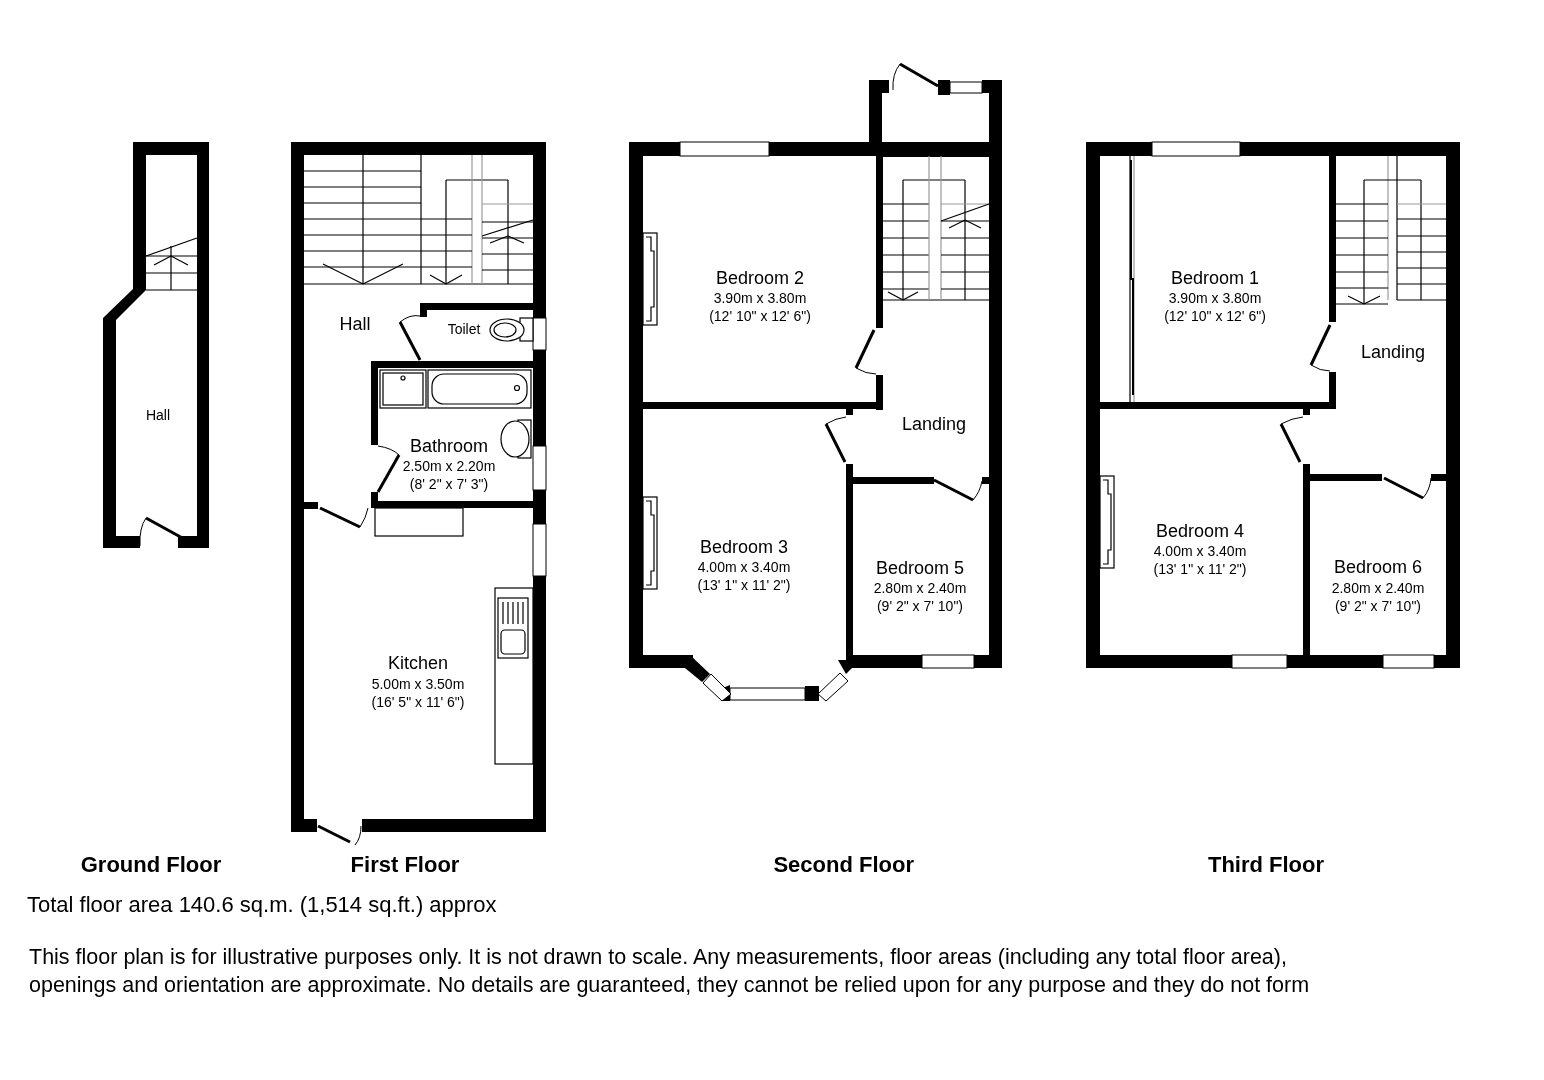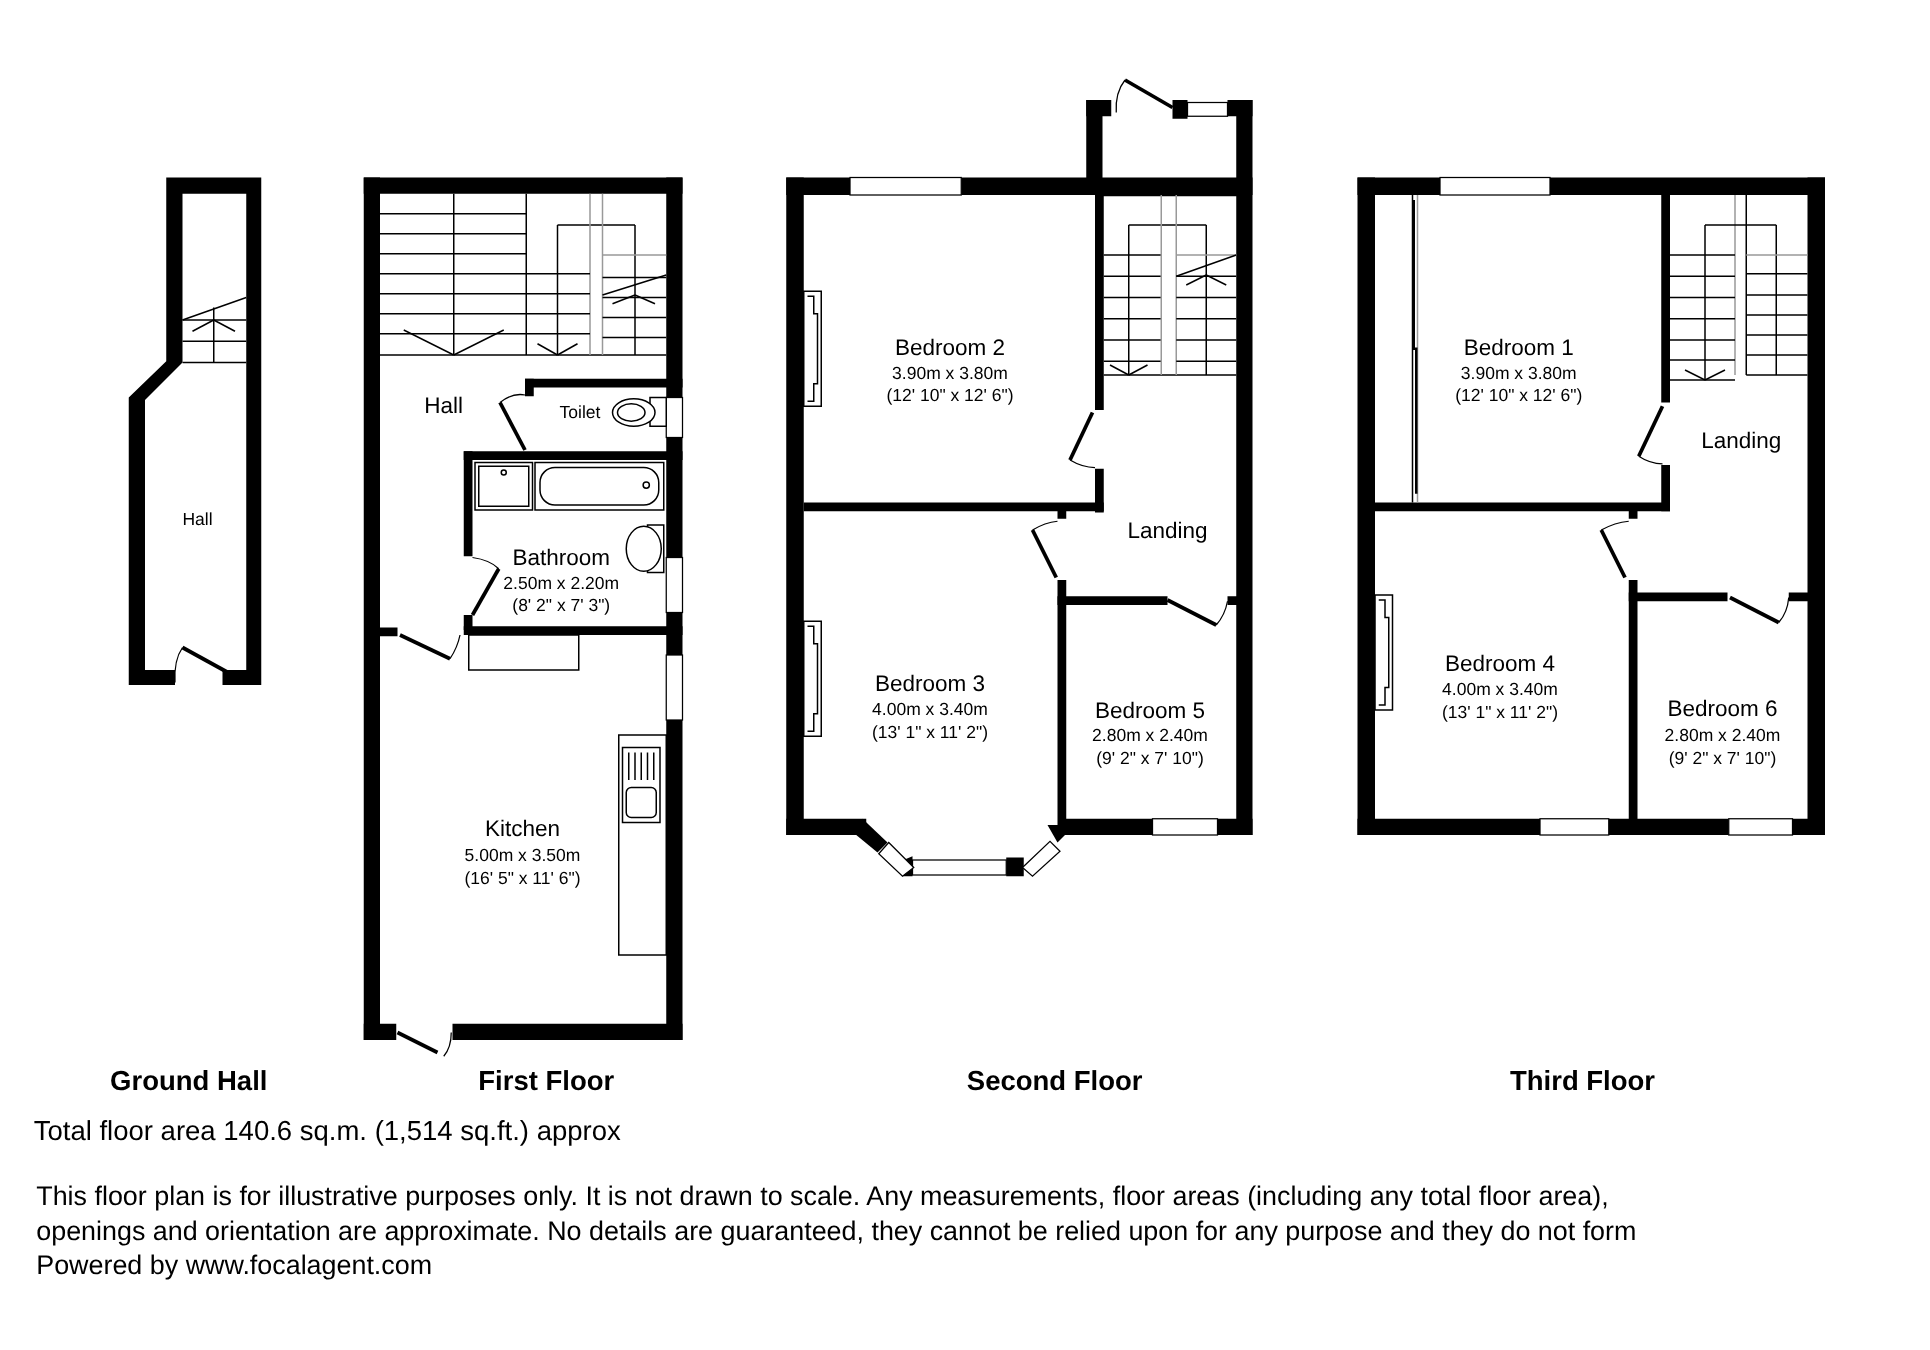"Ground Hall" div.floor-label { text: Hall -> Floor }
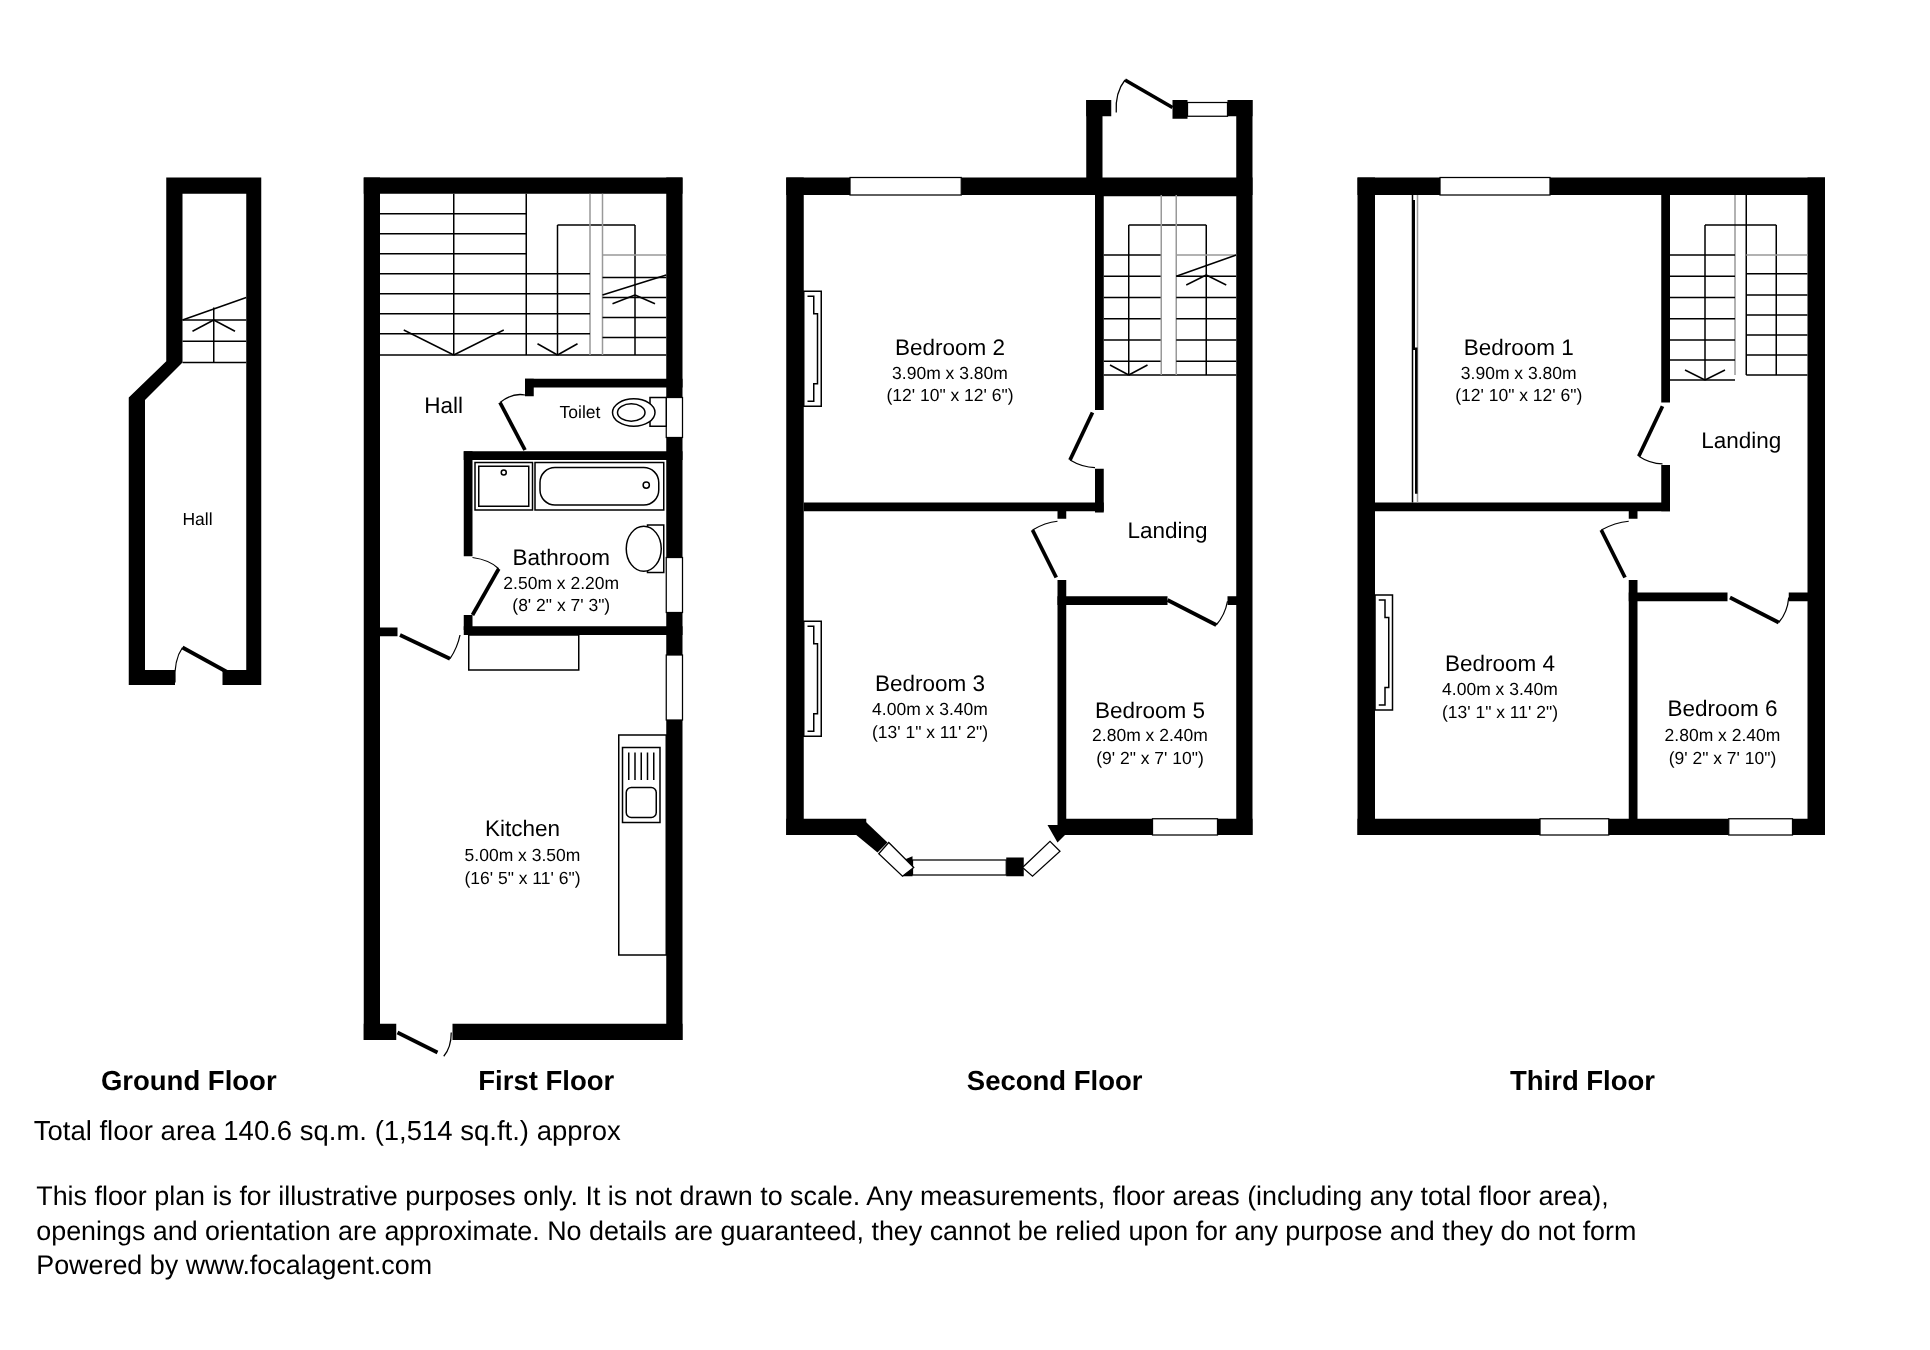"First Floor" div.floor-label { left: 356px -> 324px }
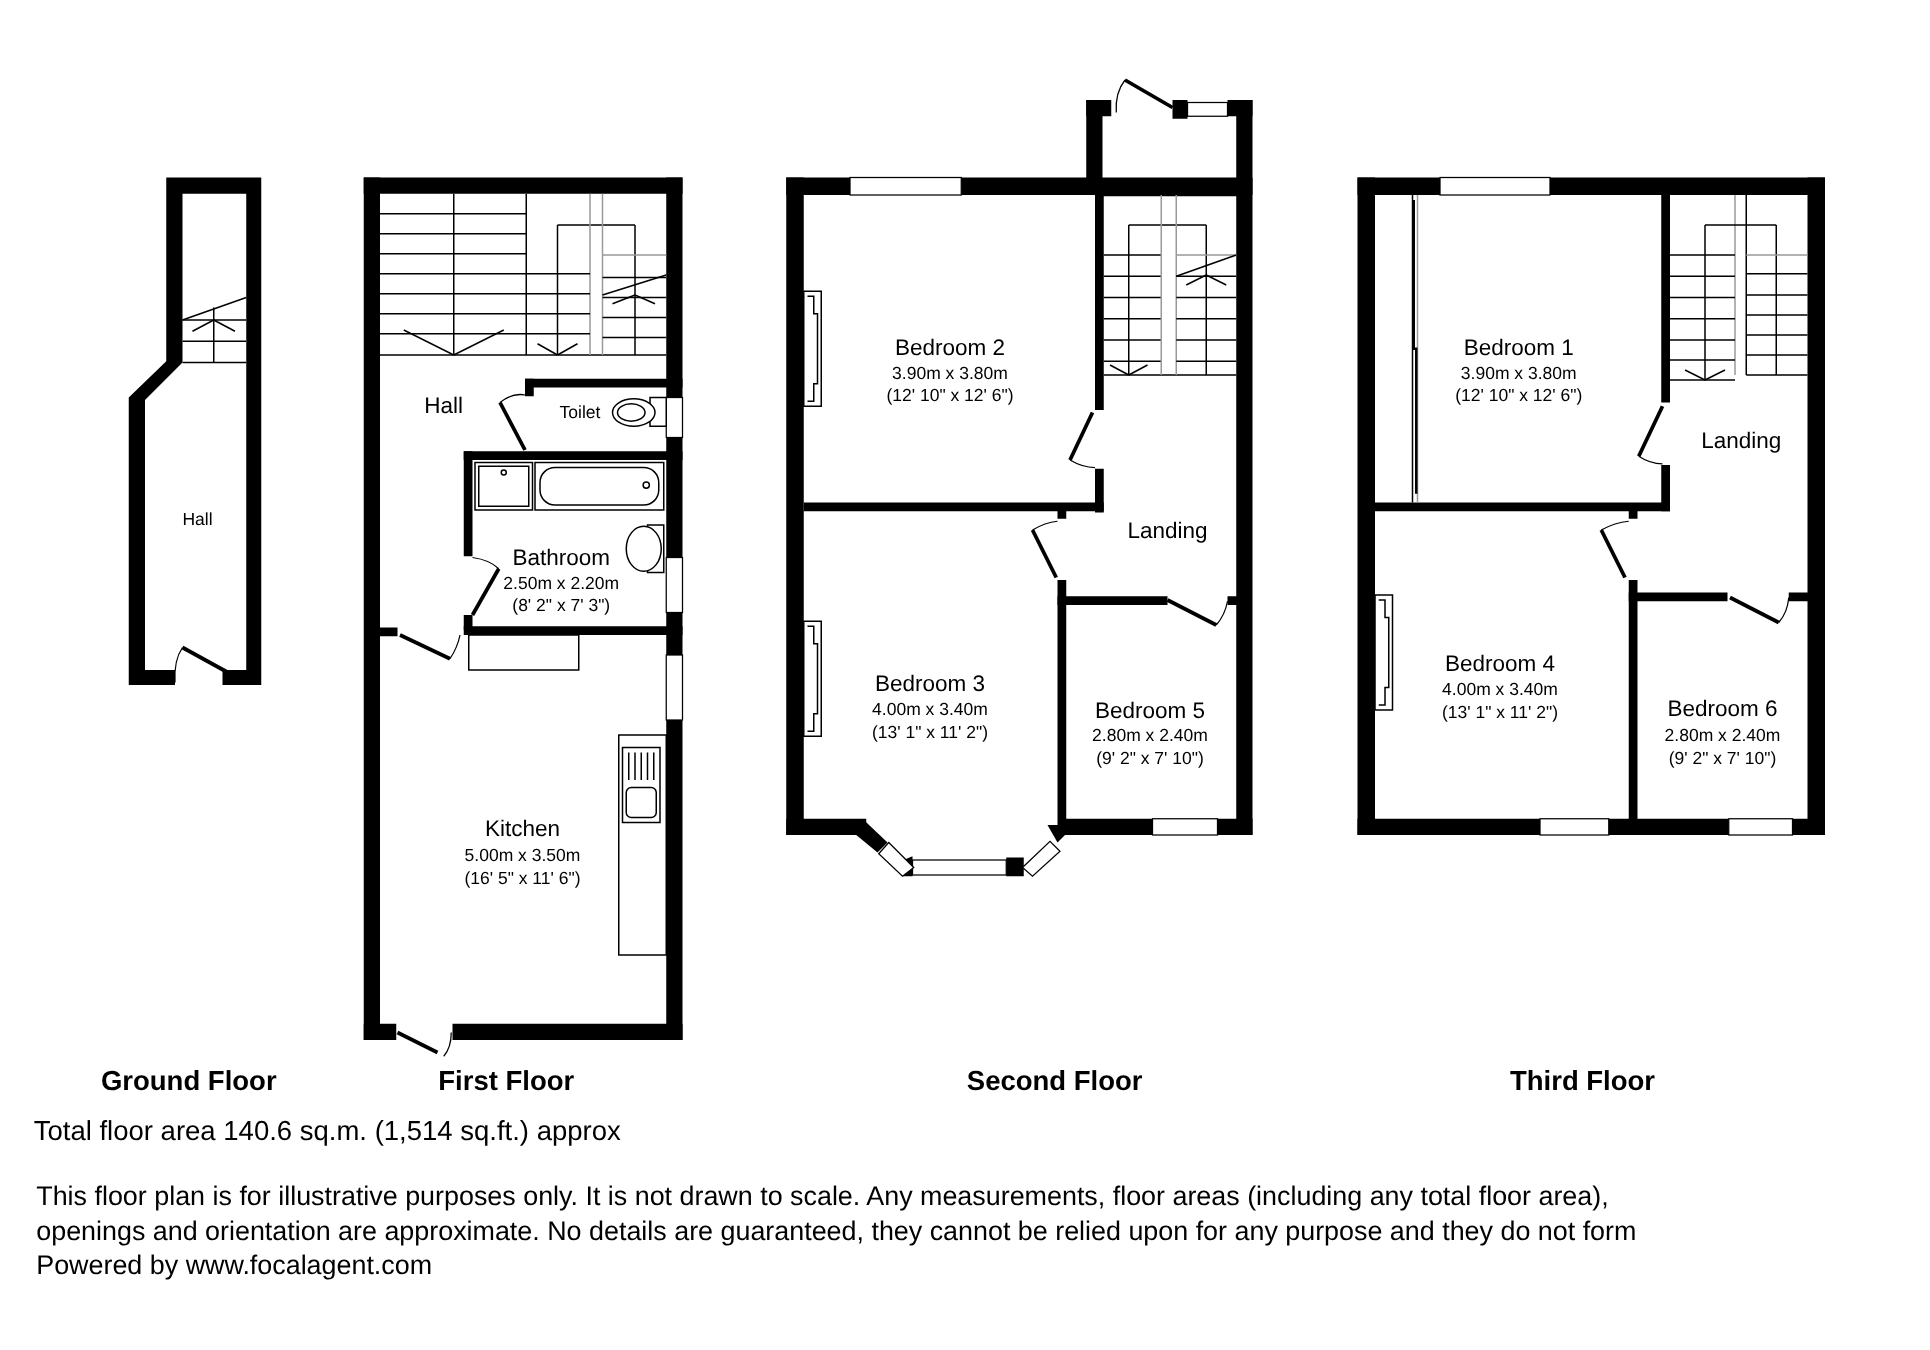"Powered by www.focalagent.com" div { html: <div>Powered by www.focalagent.com</div> -> none }
